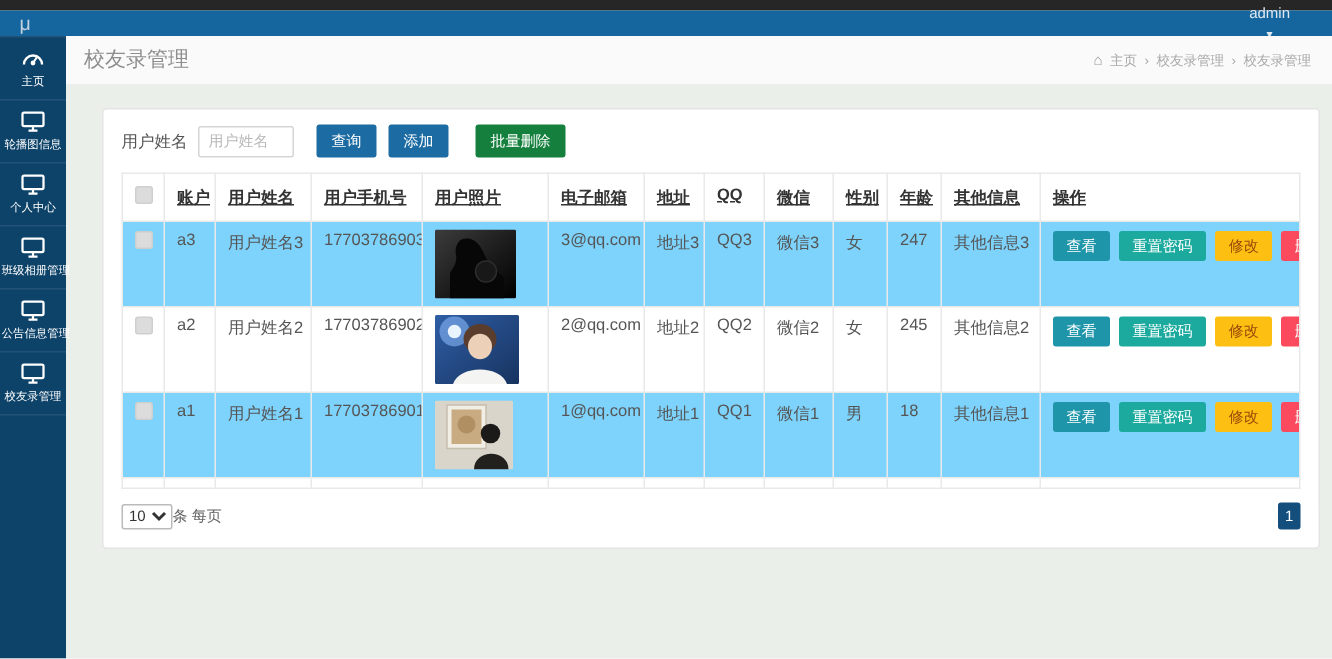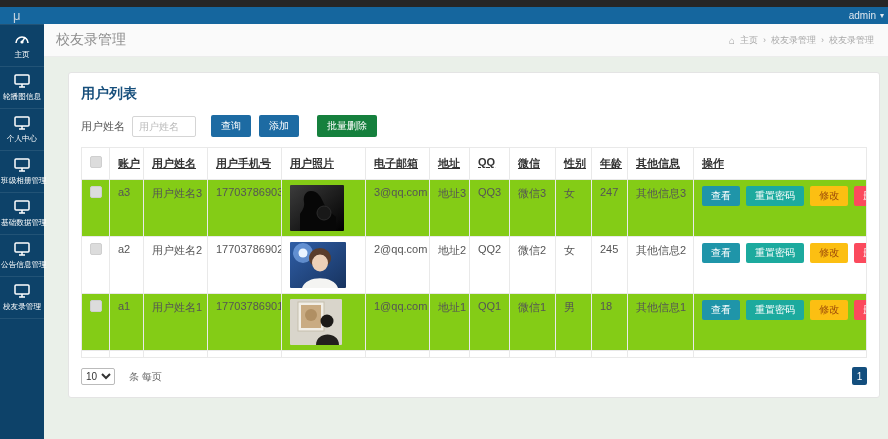"admin" .admin { flex-direction: none -> column; padding-right: 4px -> 28px }
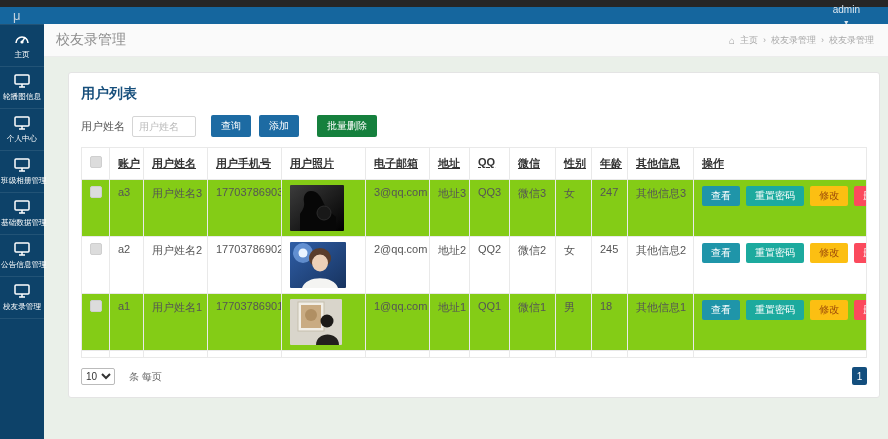"用户列表" div.card-title { html: <div>用户列表</div> -> none }
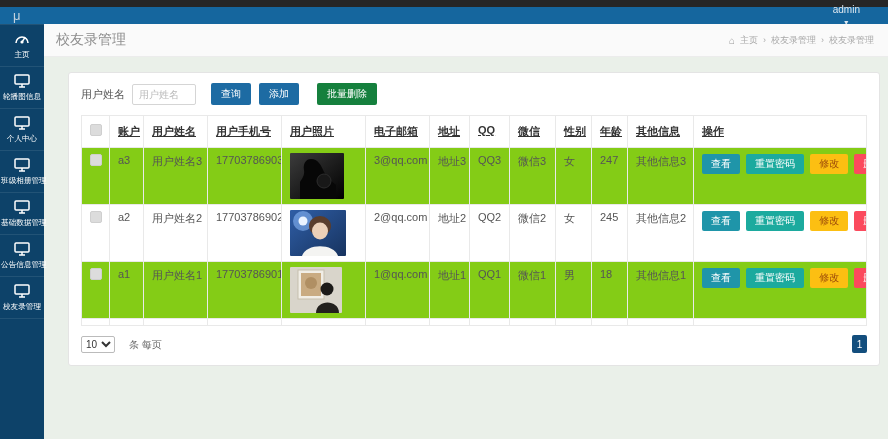"a3" tr.striped td { background: #84cc16 -> #7dd3fc }
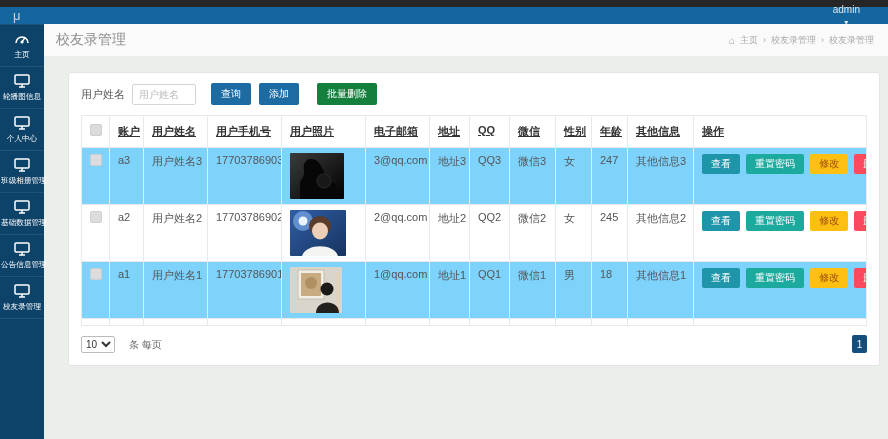"基础数据管理" div.side-item { html: <div> <span> <svg> <rect></rect> <path></path> </svg> </span> <span>基础数据管理</span> </div> -> none }
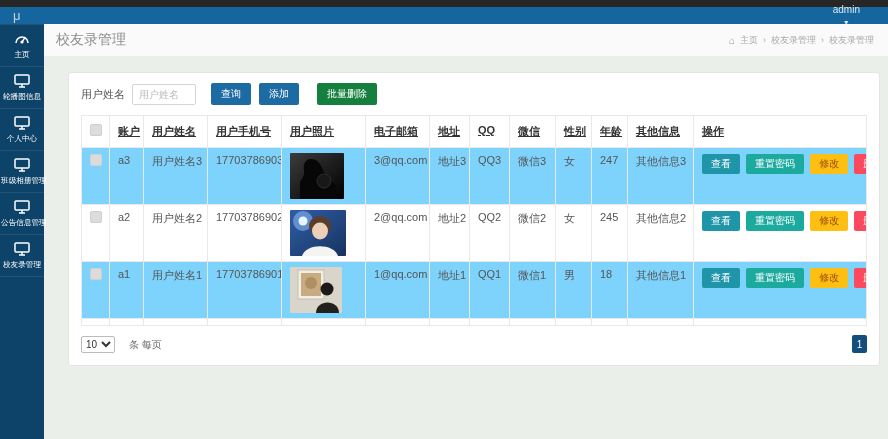"条 每页" .per-page { margin-left: 14px -> 0 }
